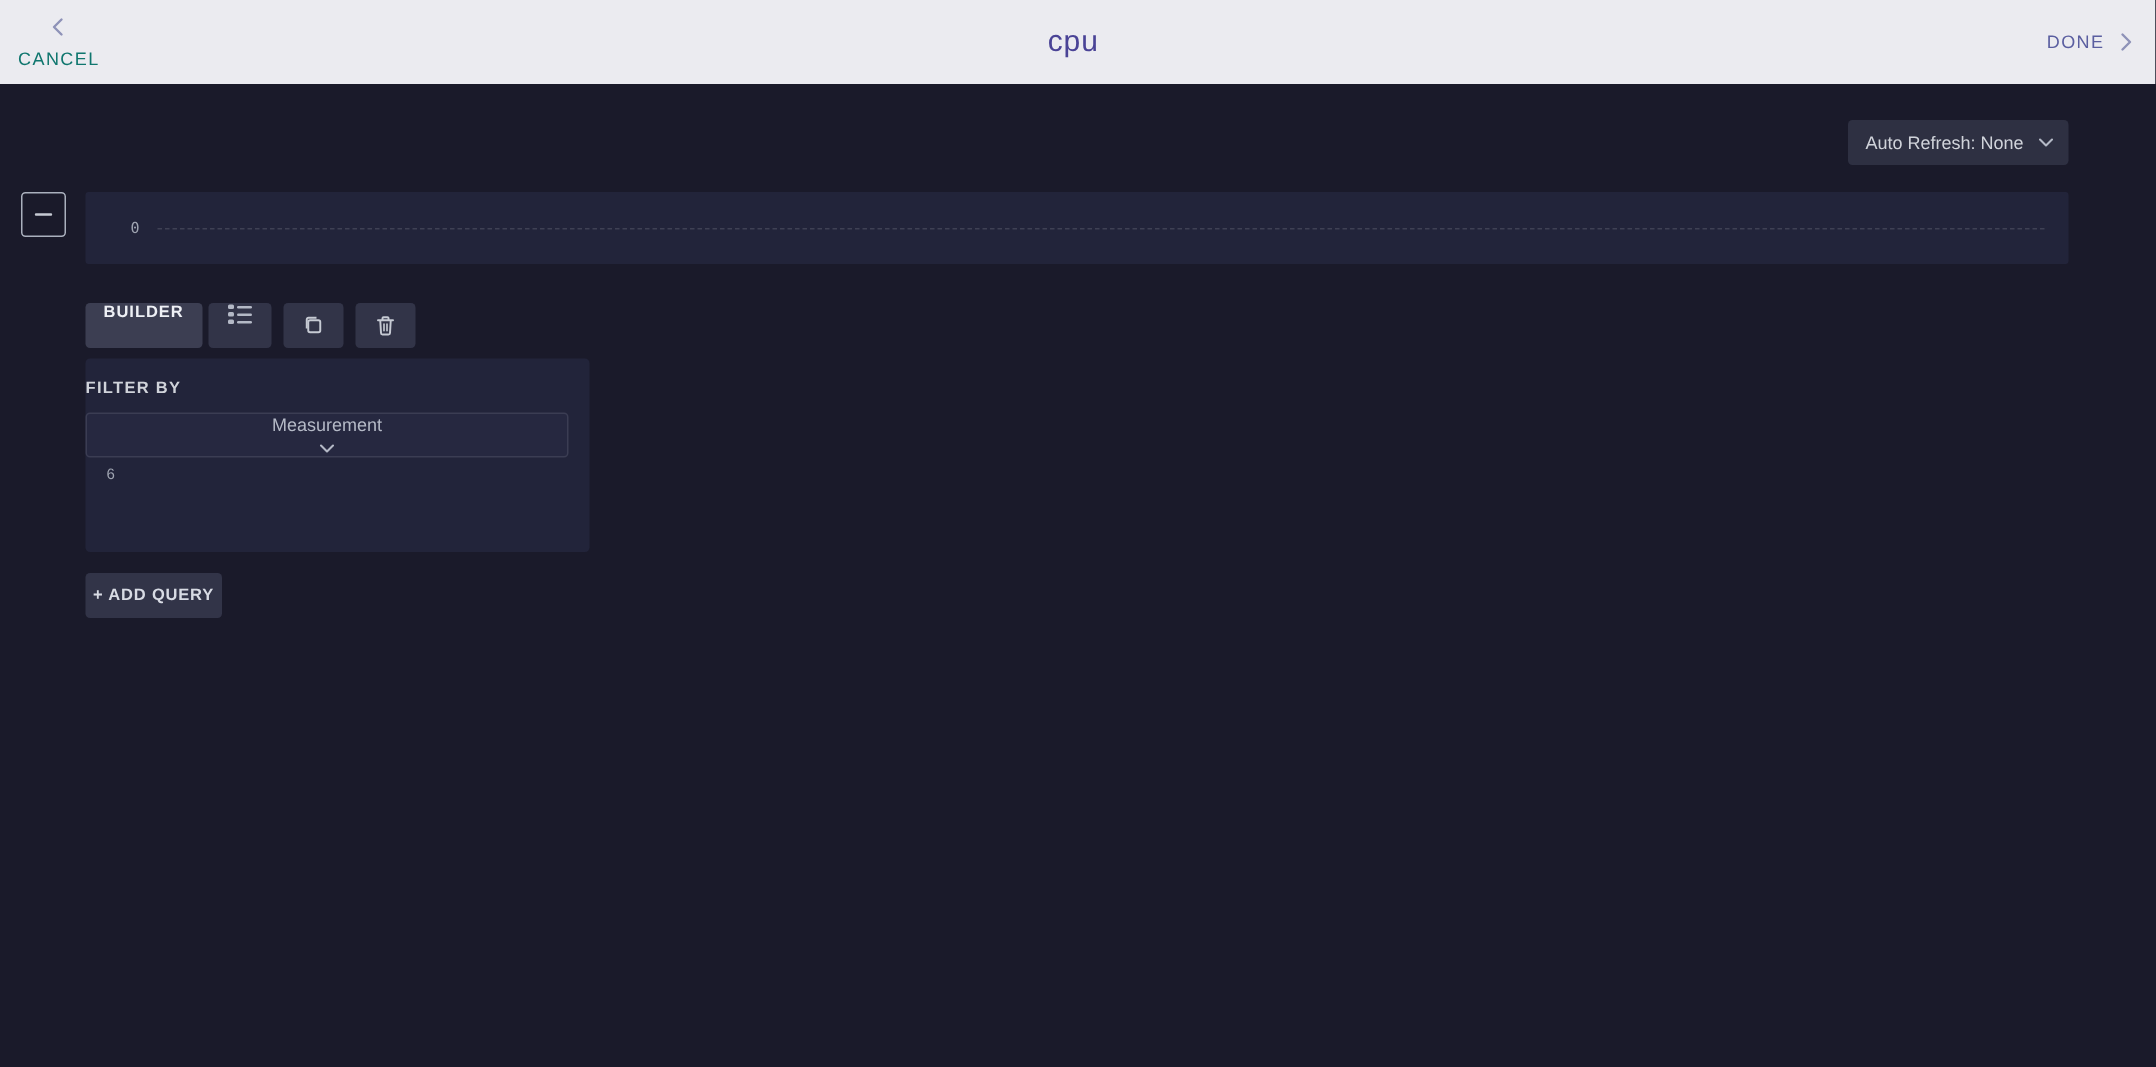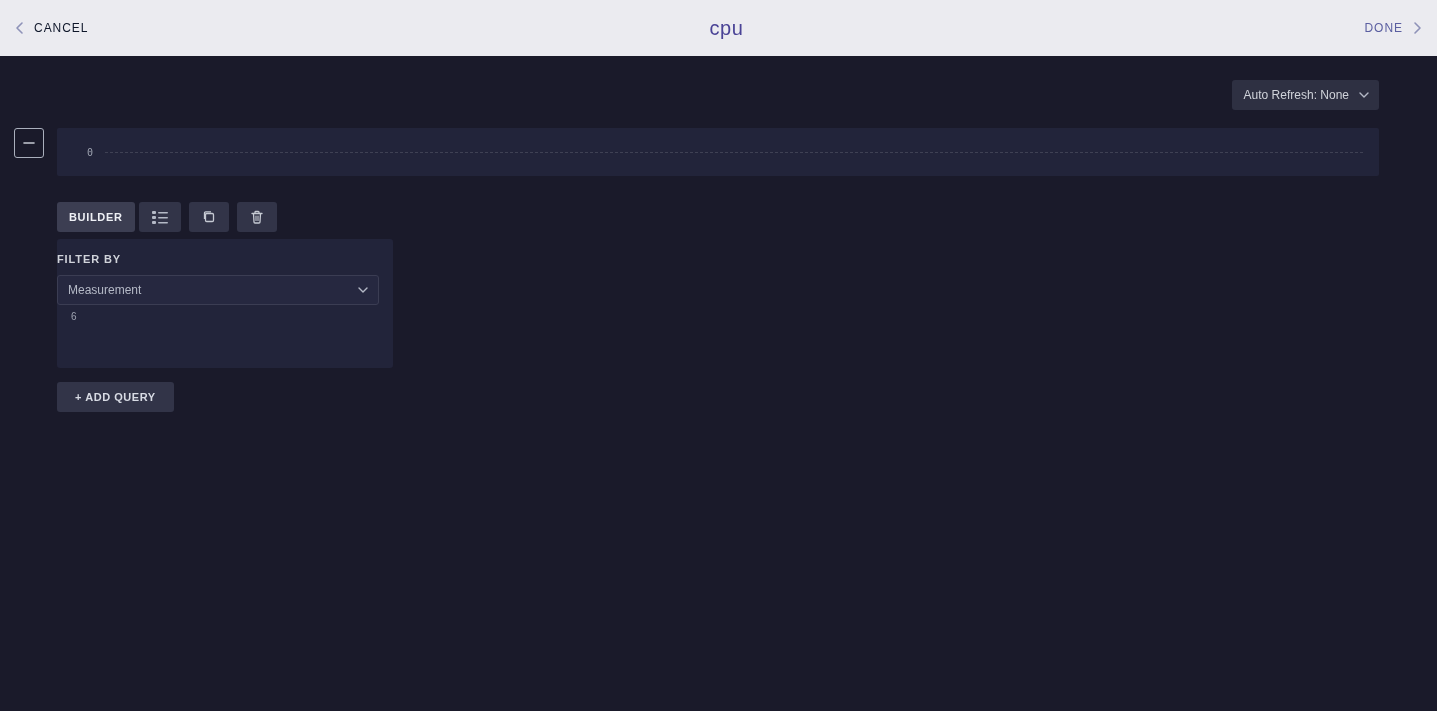"CANCEL" .top-left { color: #0f172a -> #0f766e; flex-direction: none -> column }
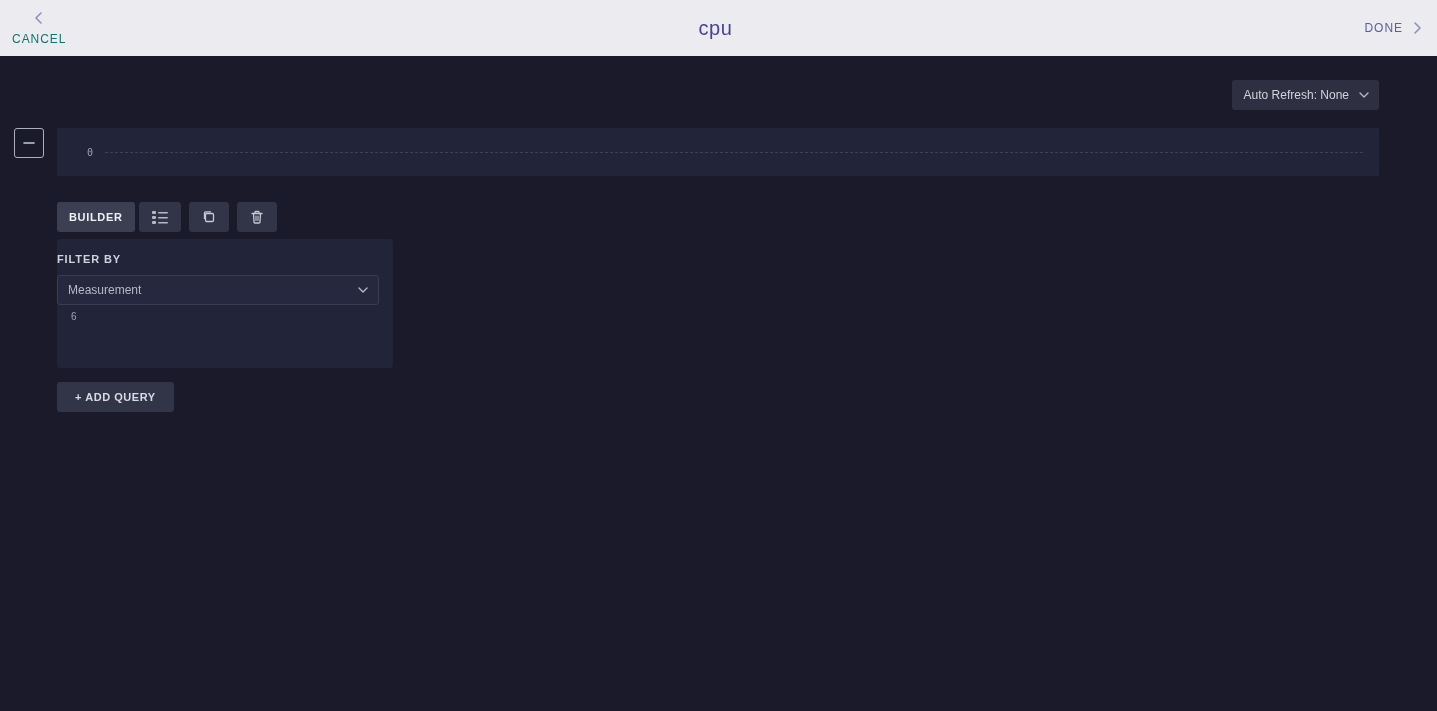"BUILDER" .seg-btn { align-items: center -> none }
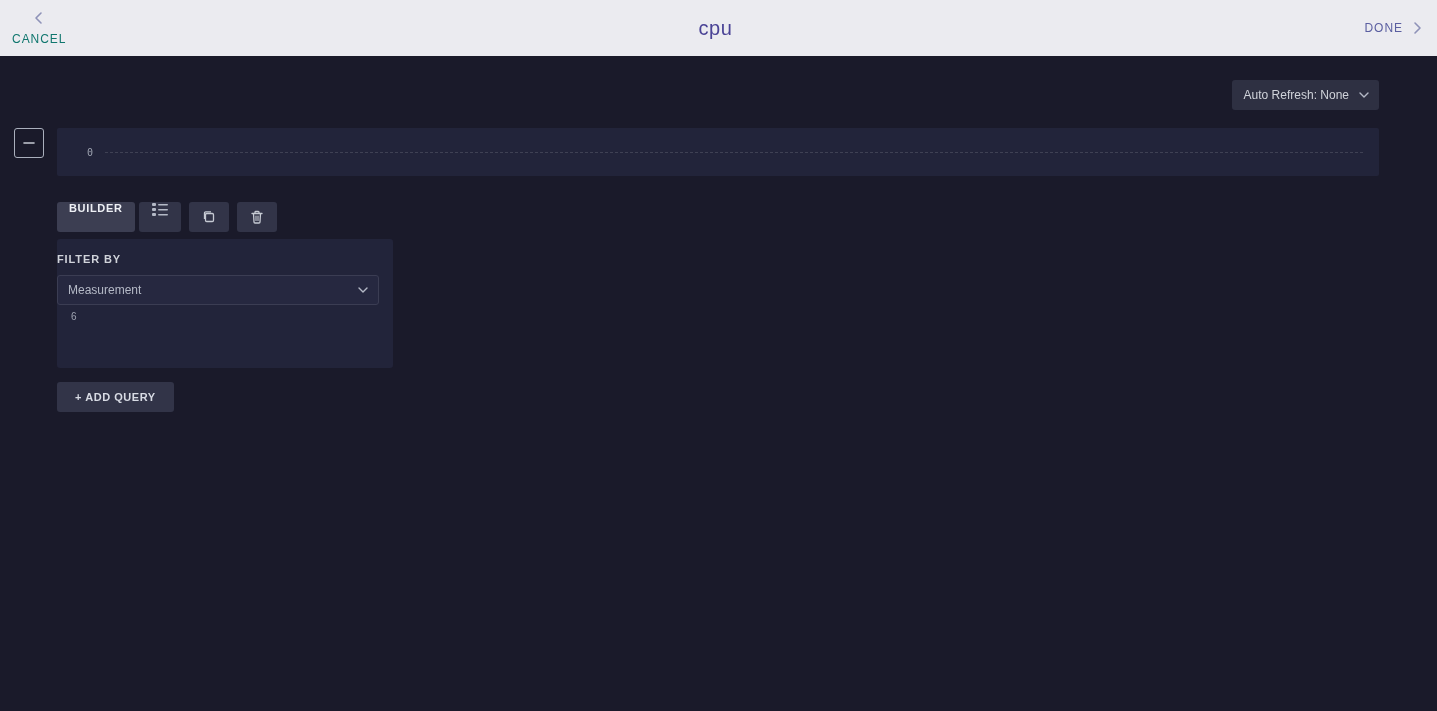"Measurement" .select { flex-direction: none -> column }
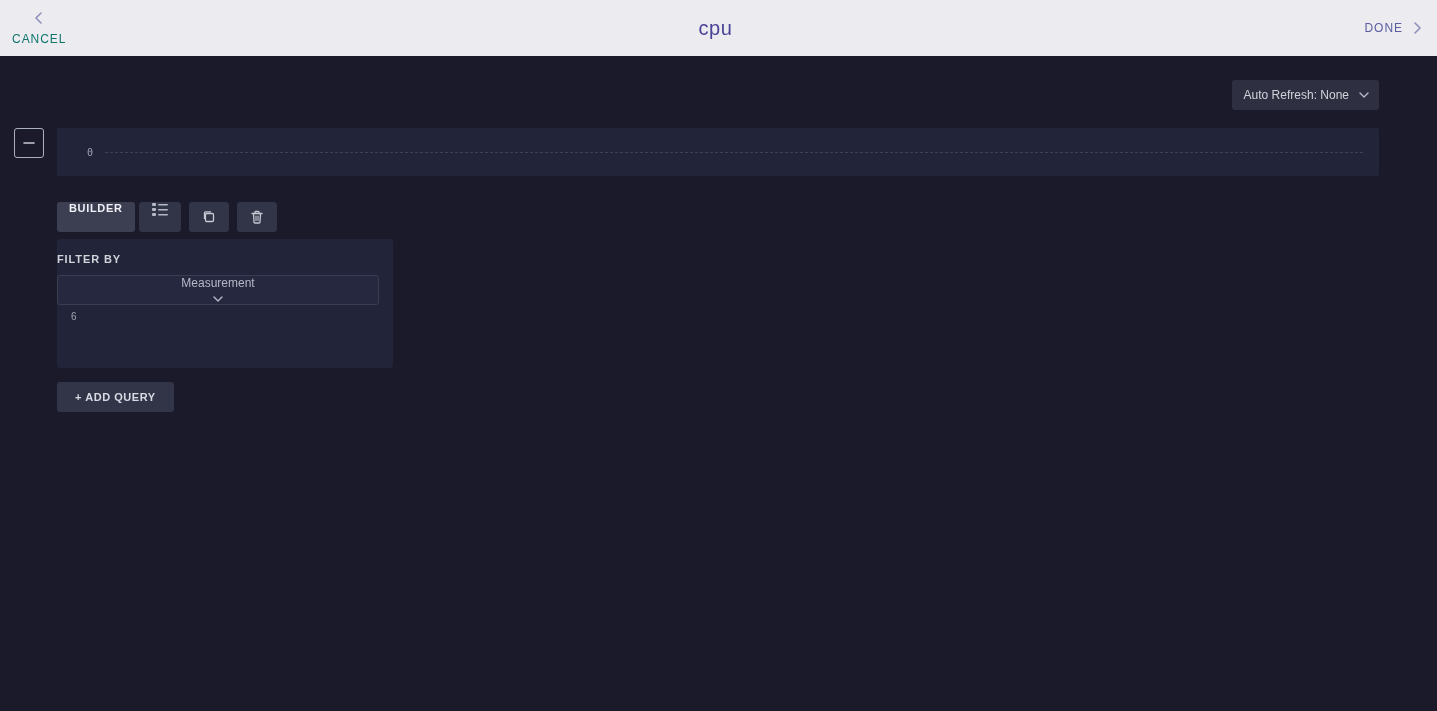"+ ADD QUERY" .add-query { padding: 0 18px -> 0 5px }
